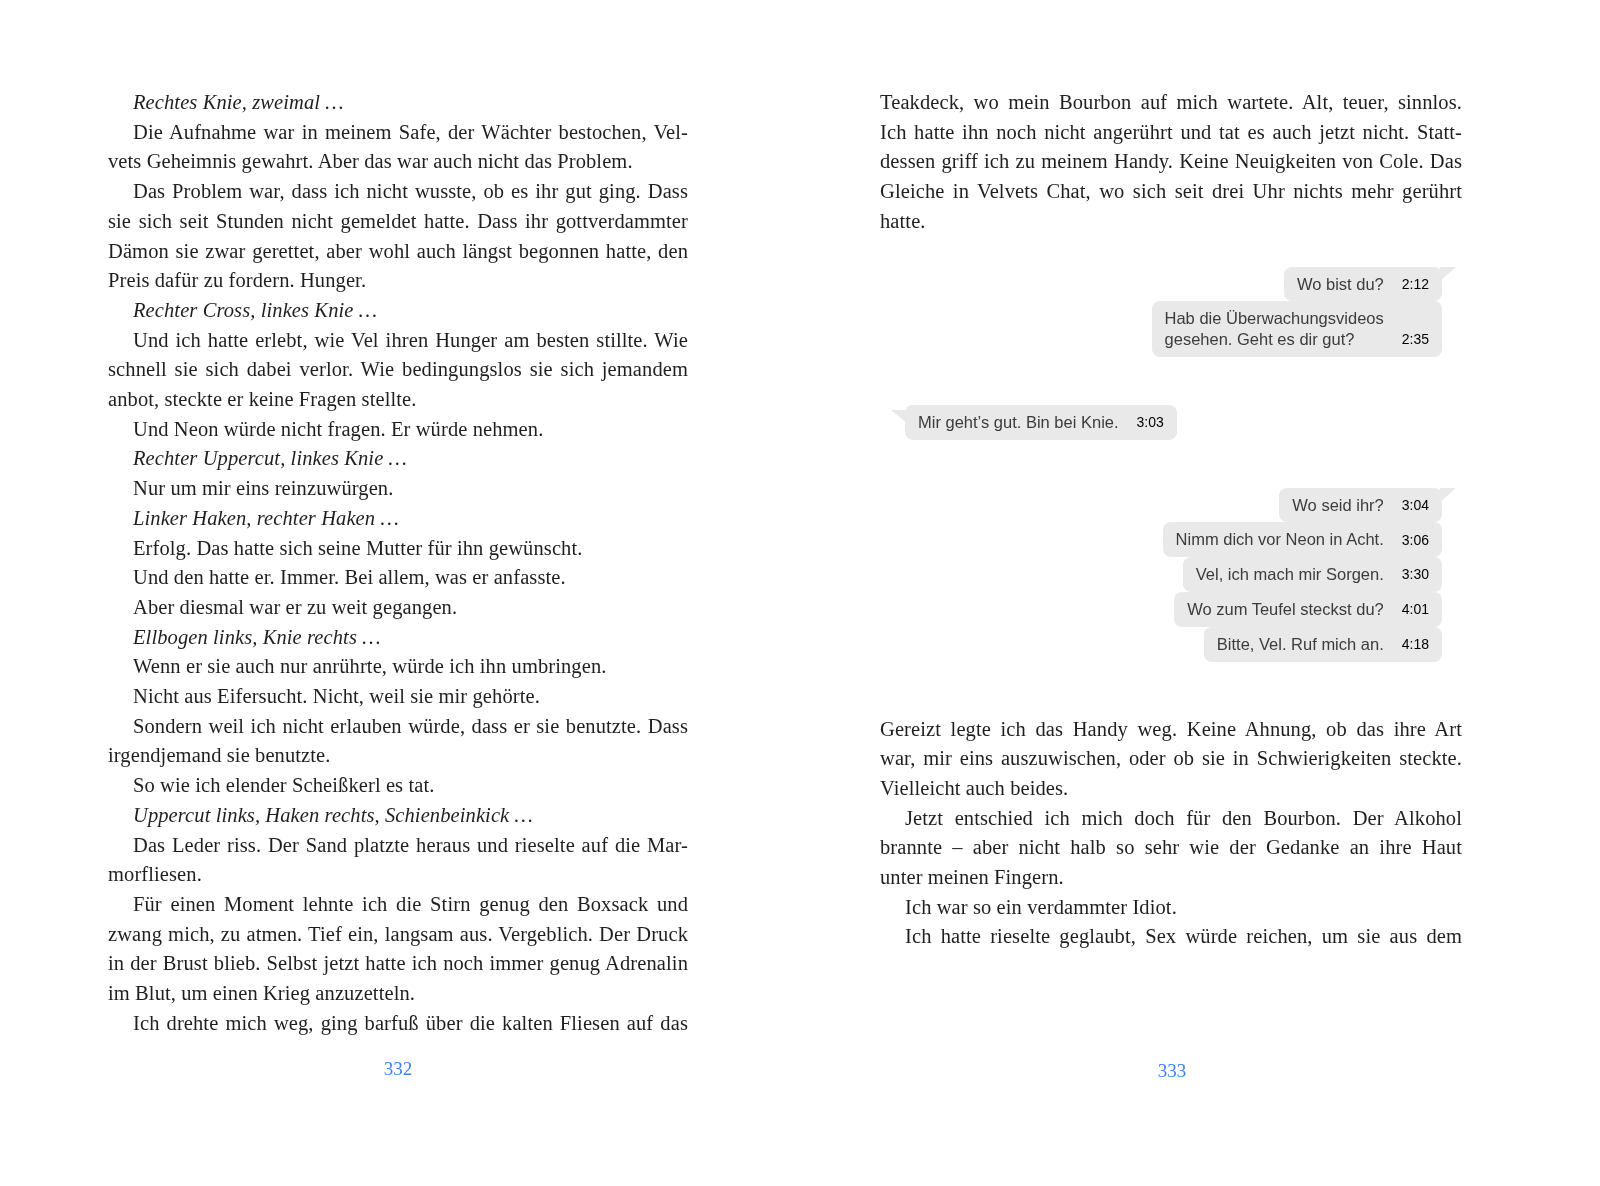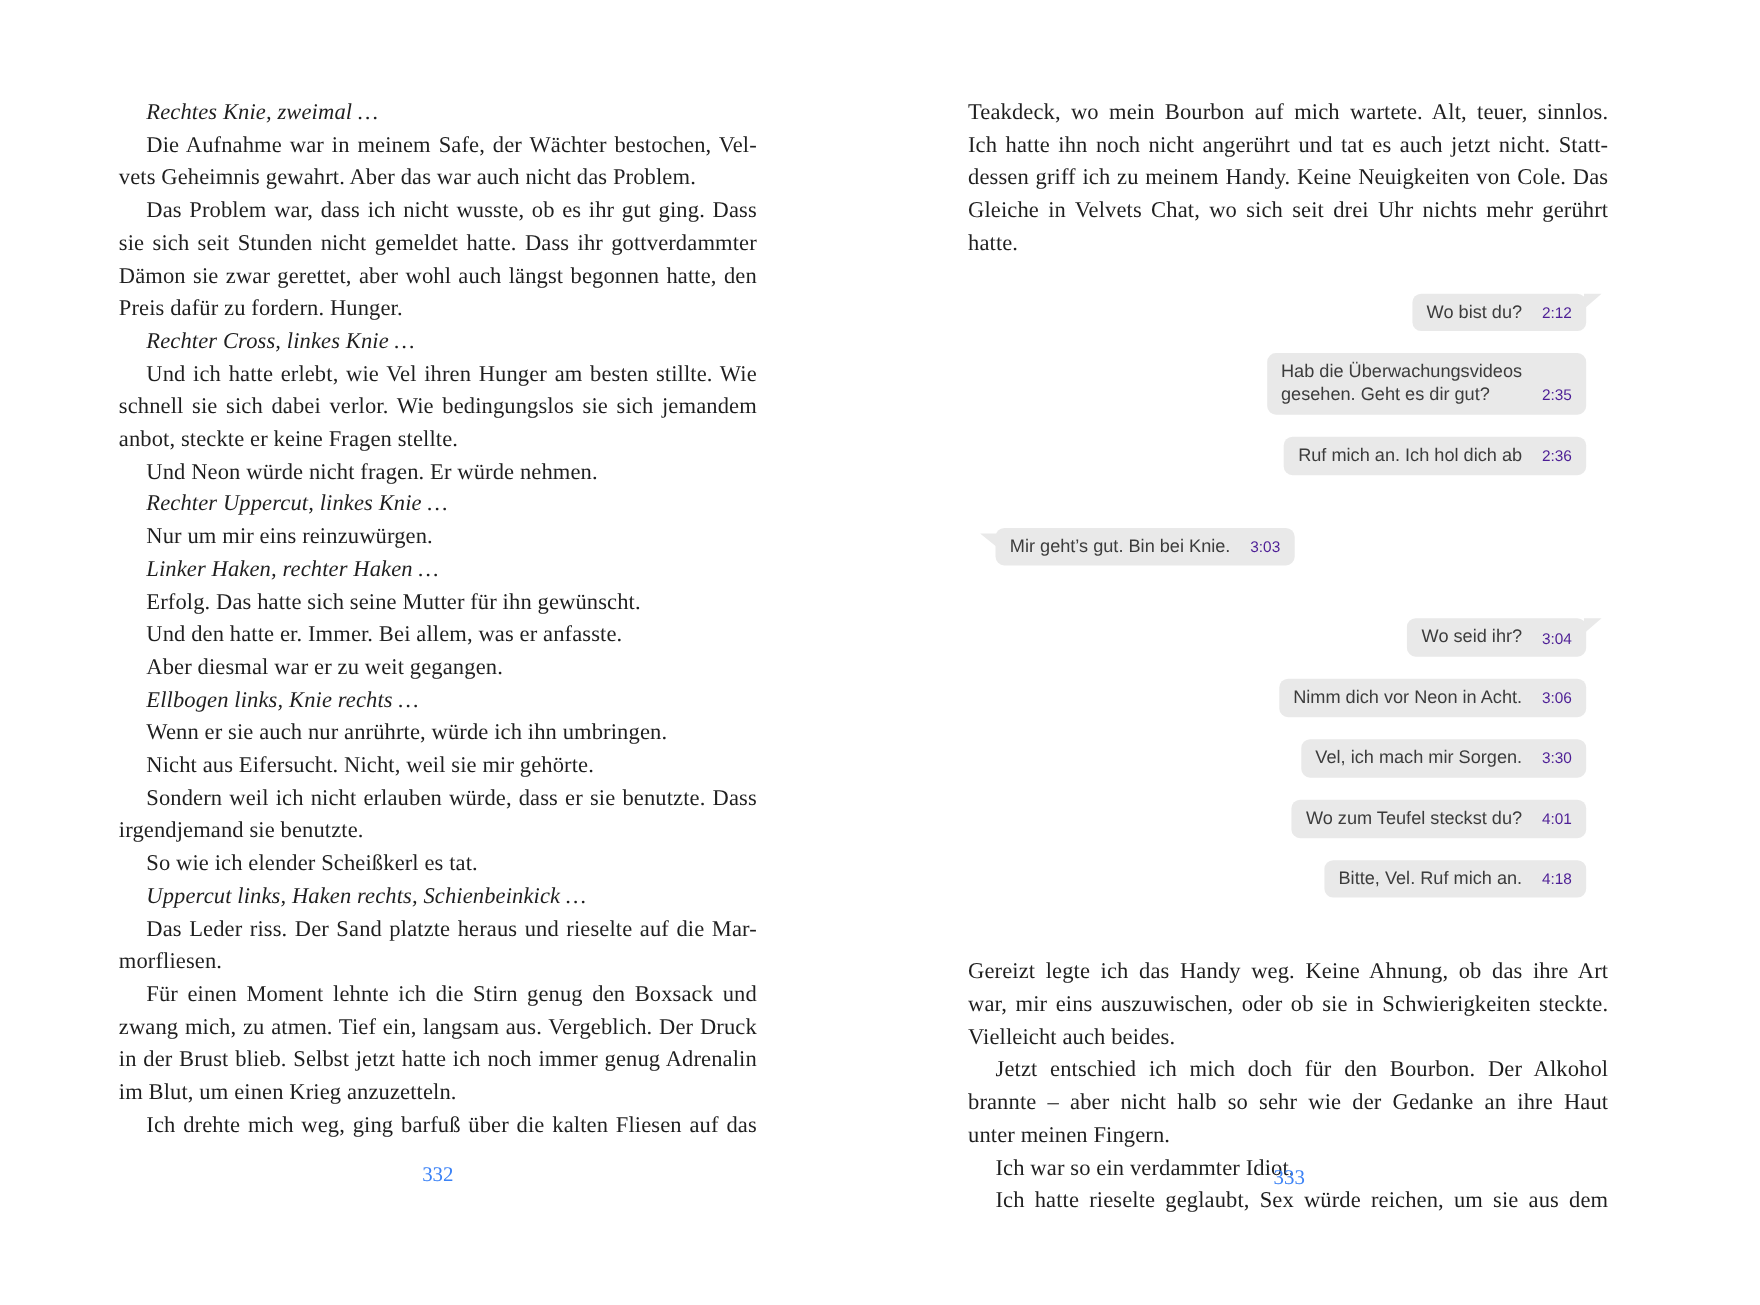"Wo bist du?" .chat-group { gap: 20px -> 0 }
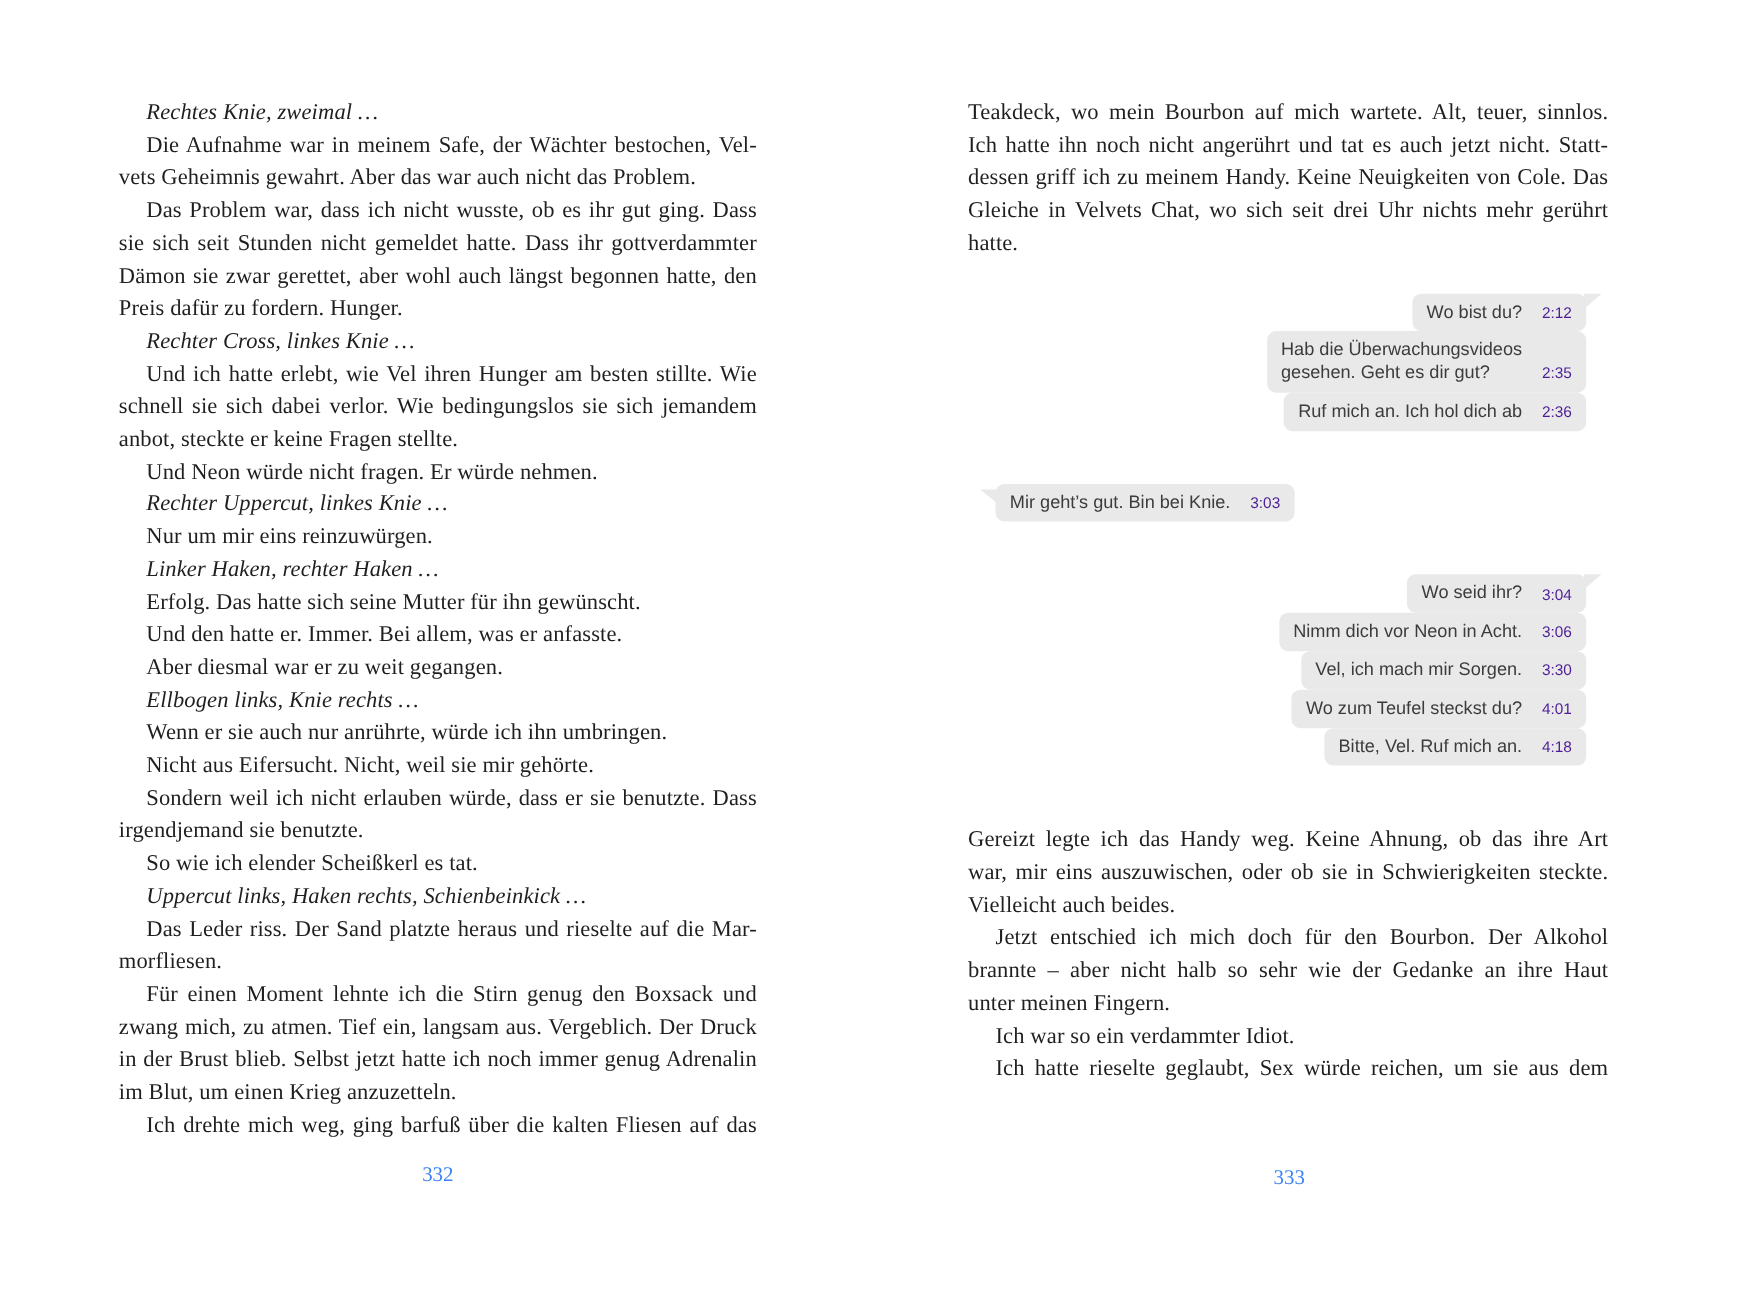"2:12" .bubble .time { color: #4c1d95 -> #000000 }
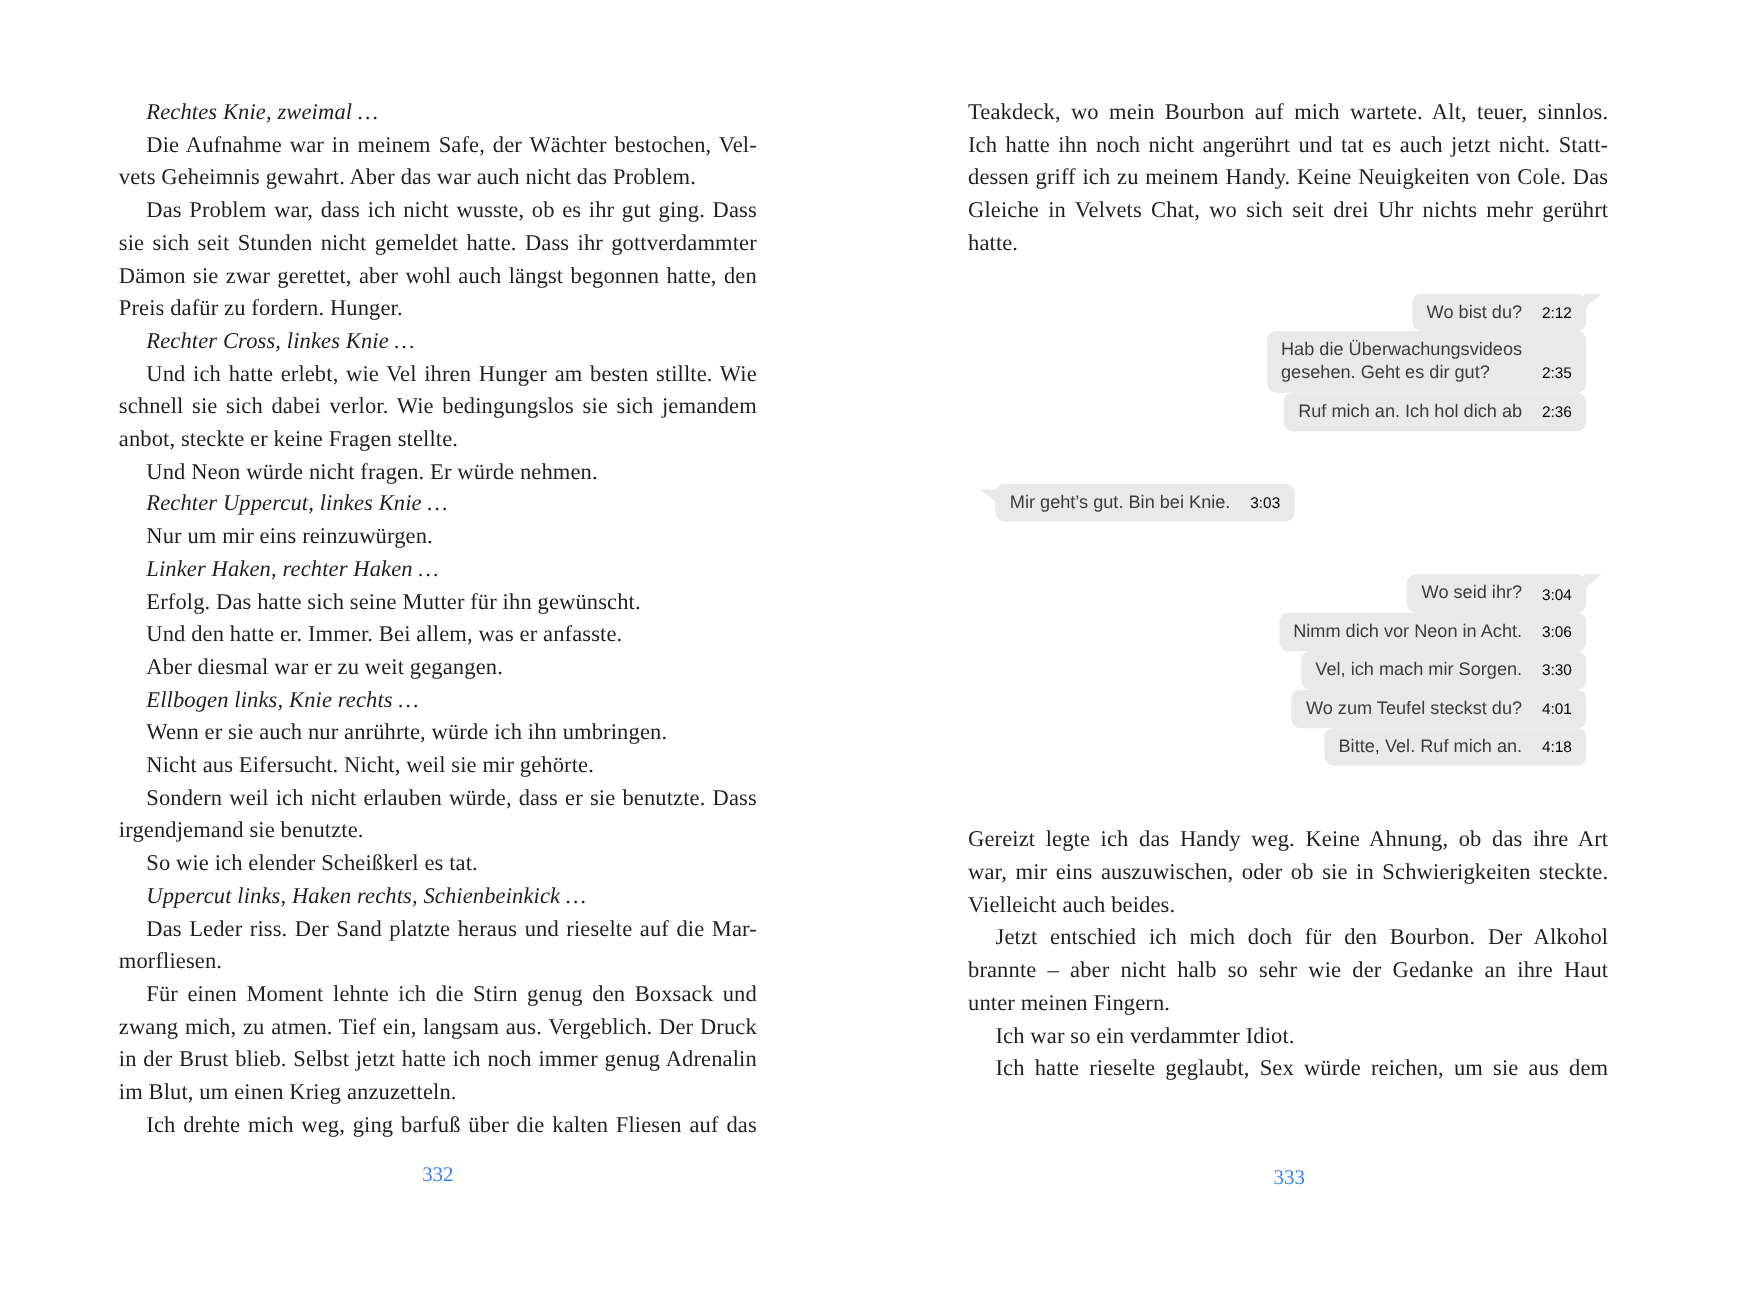"Ruf mich an. Ich hol" div.bubble { html: <div> <span>Ruf mich an. Ich hol dich ab</span> <span>2:36</span> </div> -> none }
